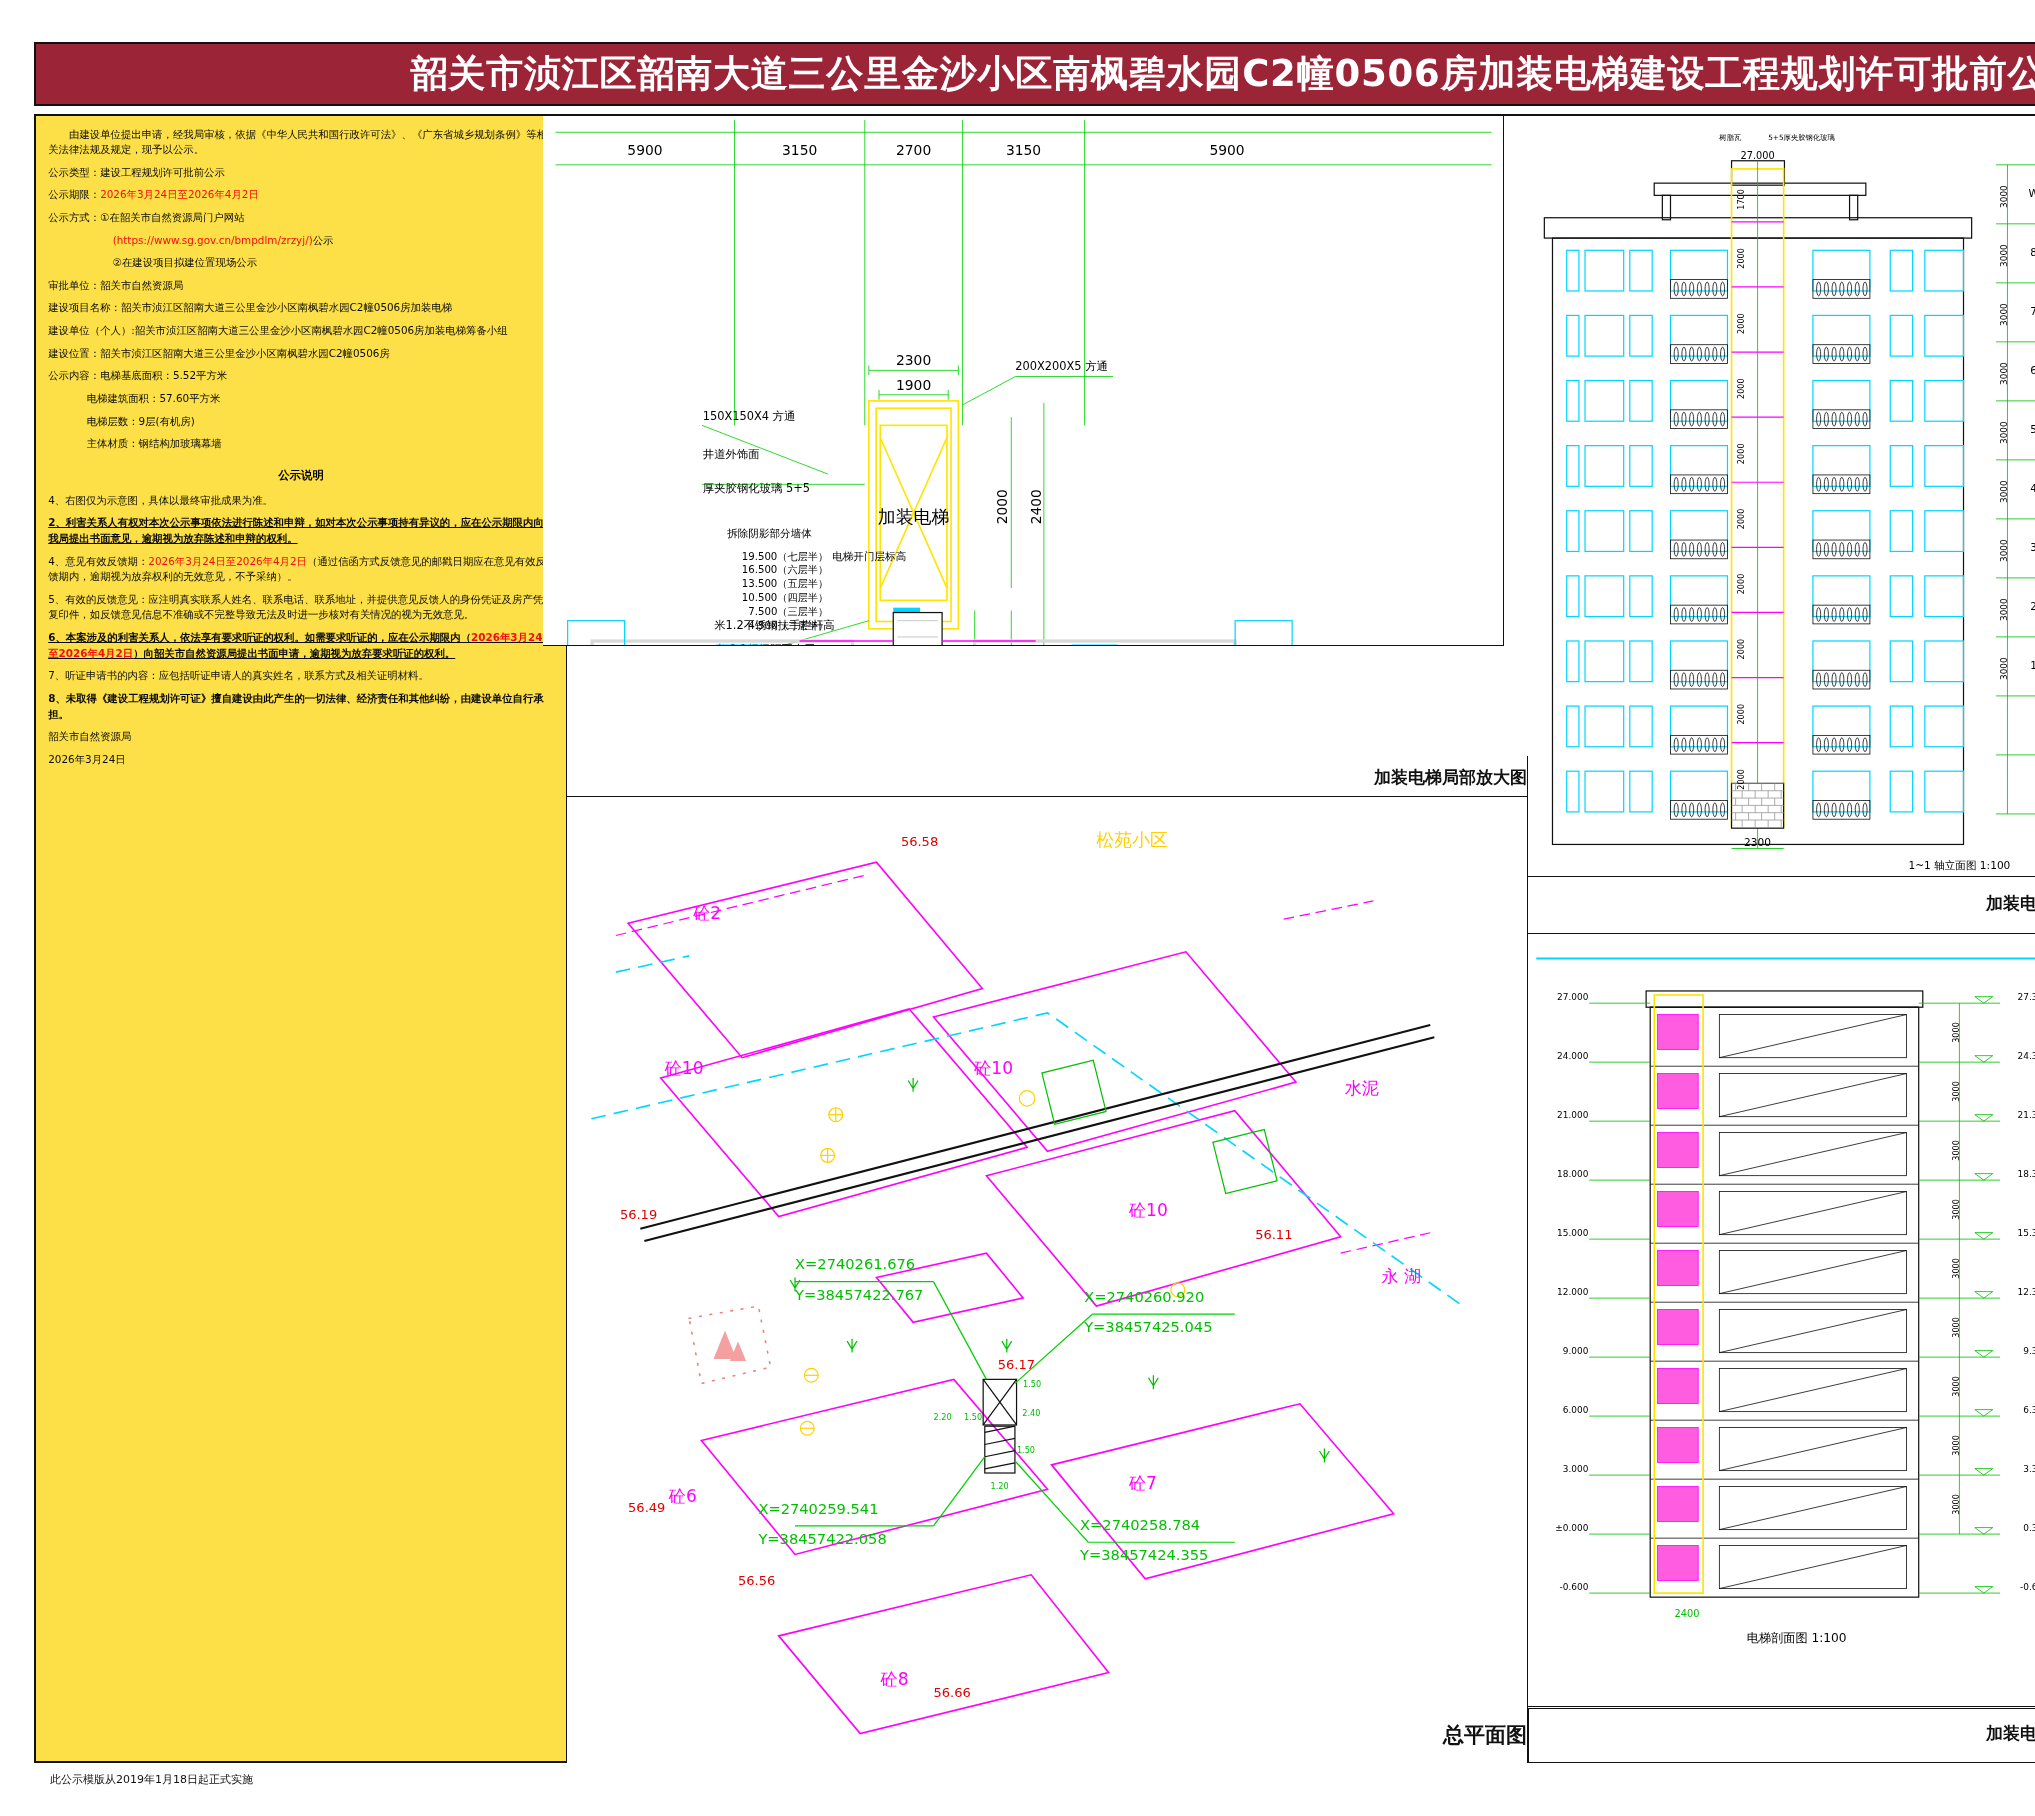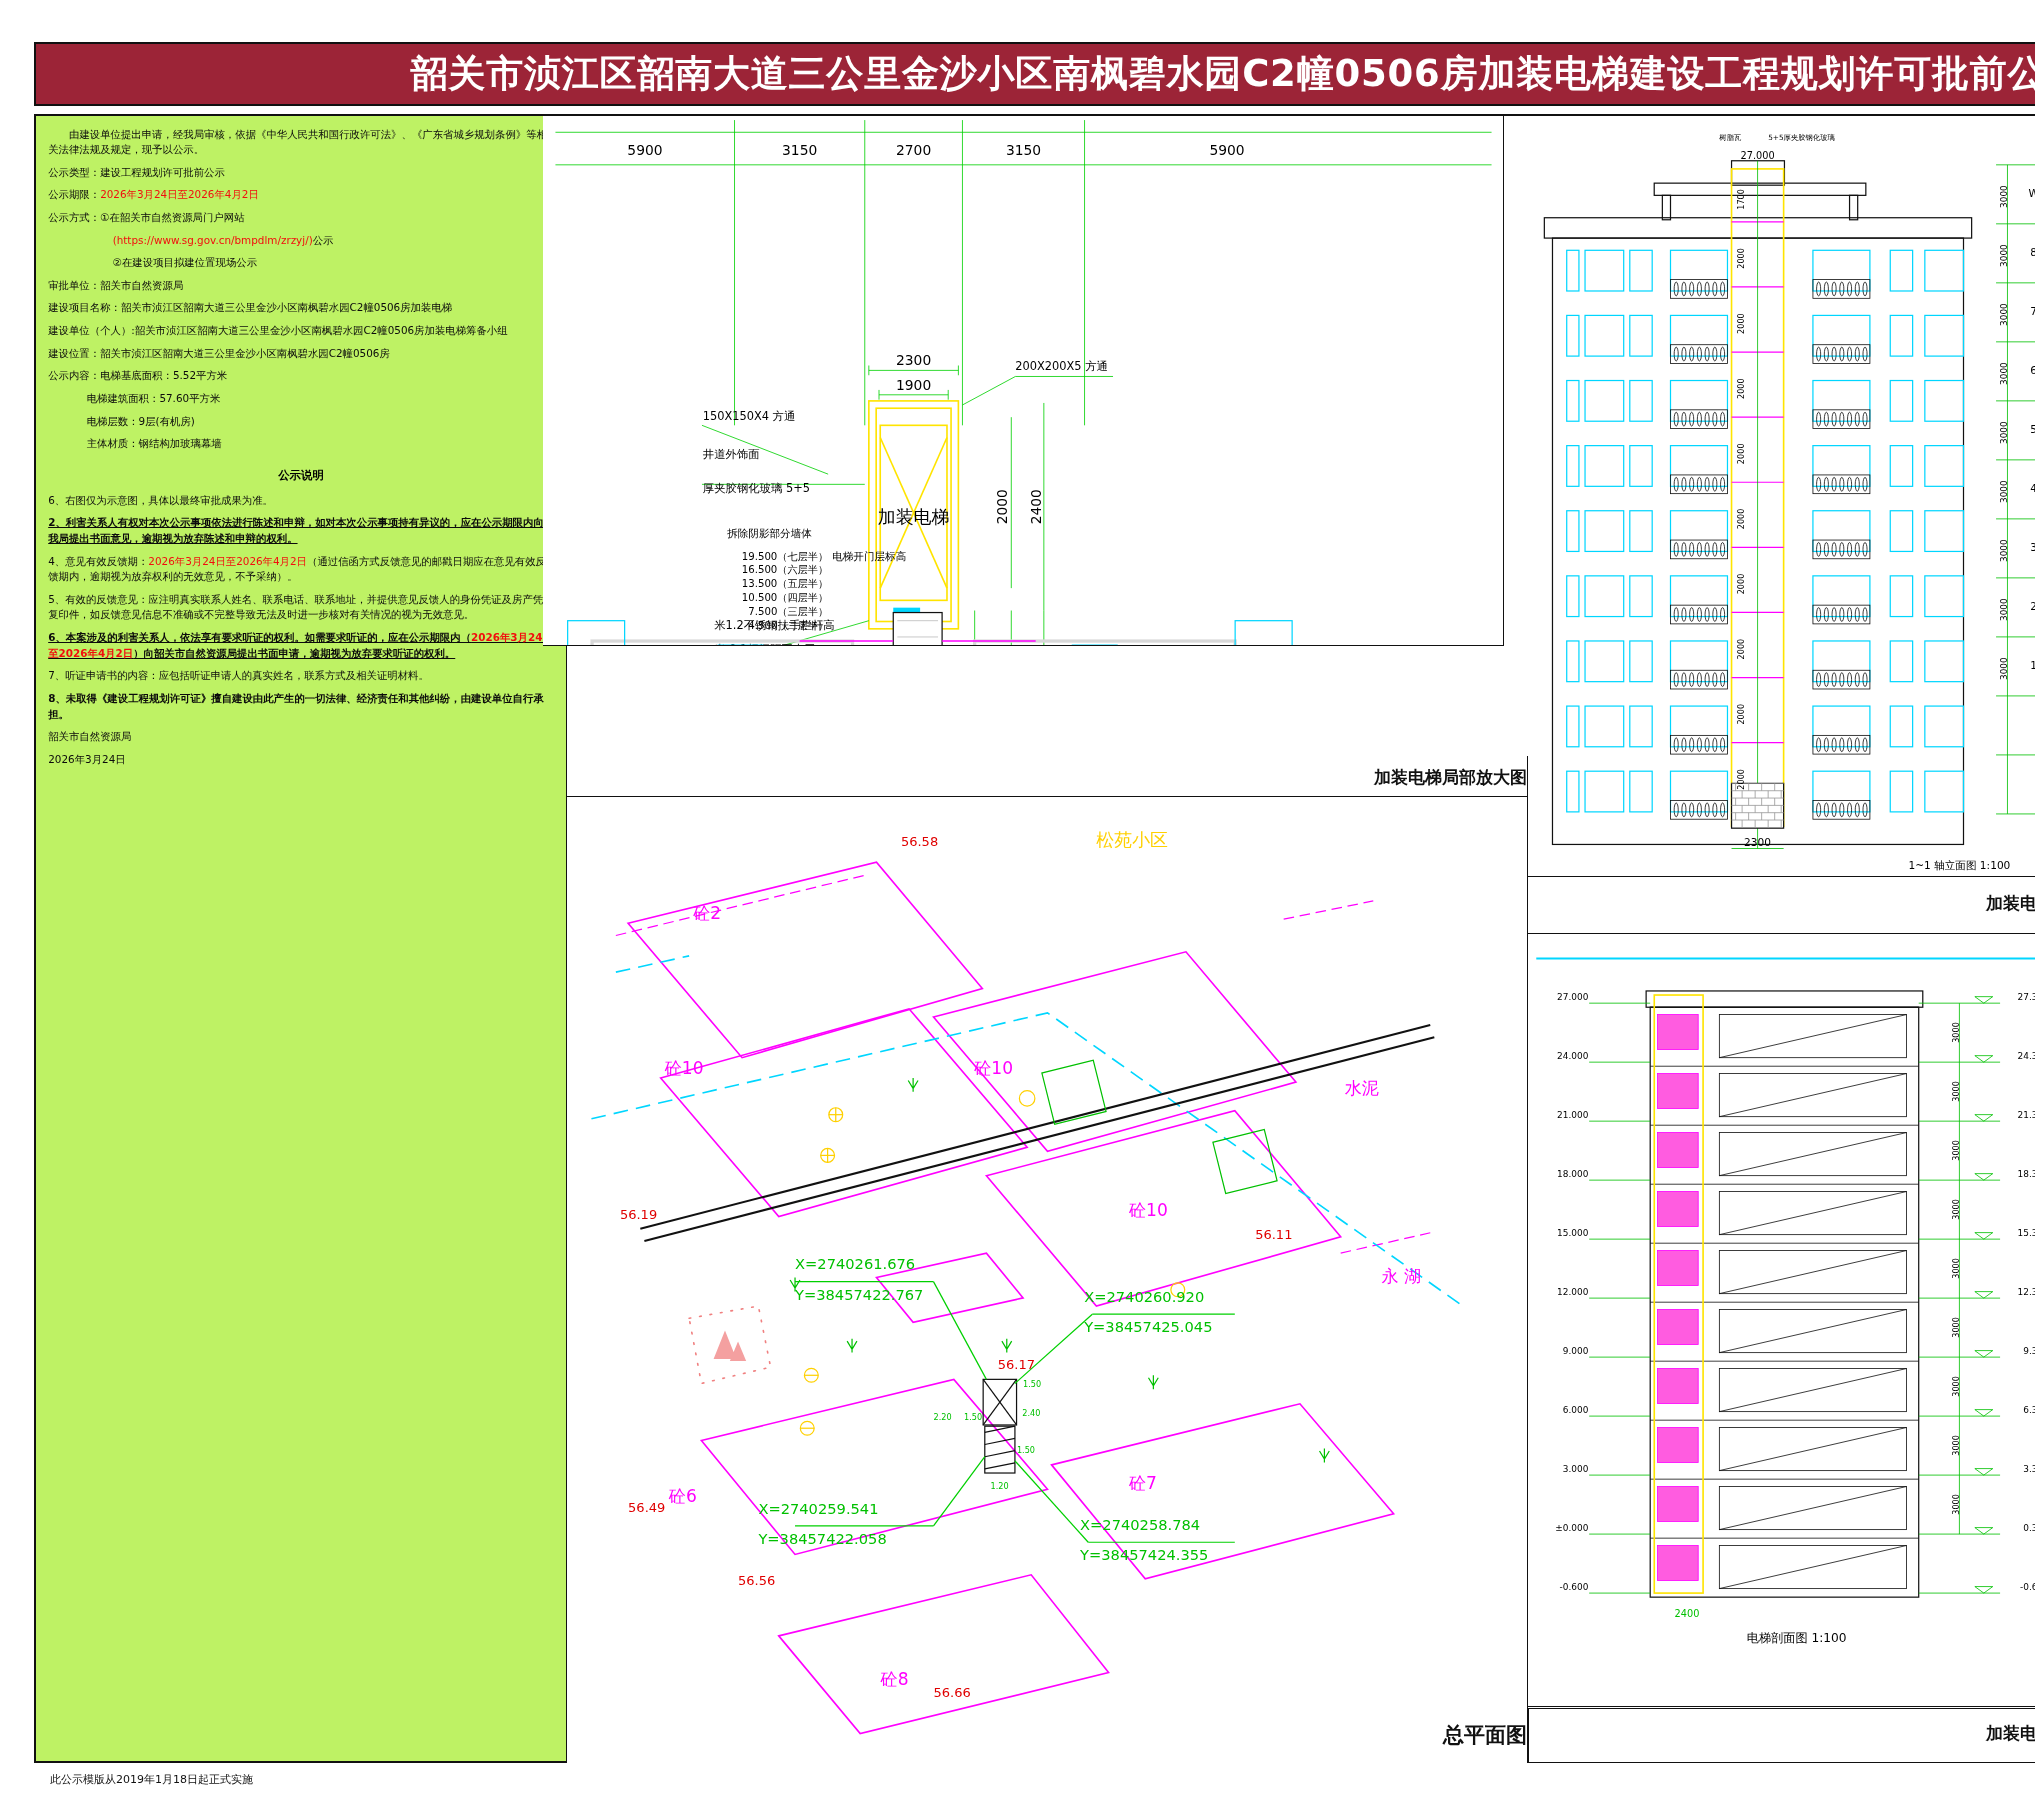"由建设单位提出申请，经我局审核，依据《中华人民共和国行政许可法》、《广东省城乡规" .notice-col { background: #bef264 -> #fde047 }
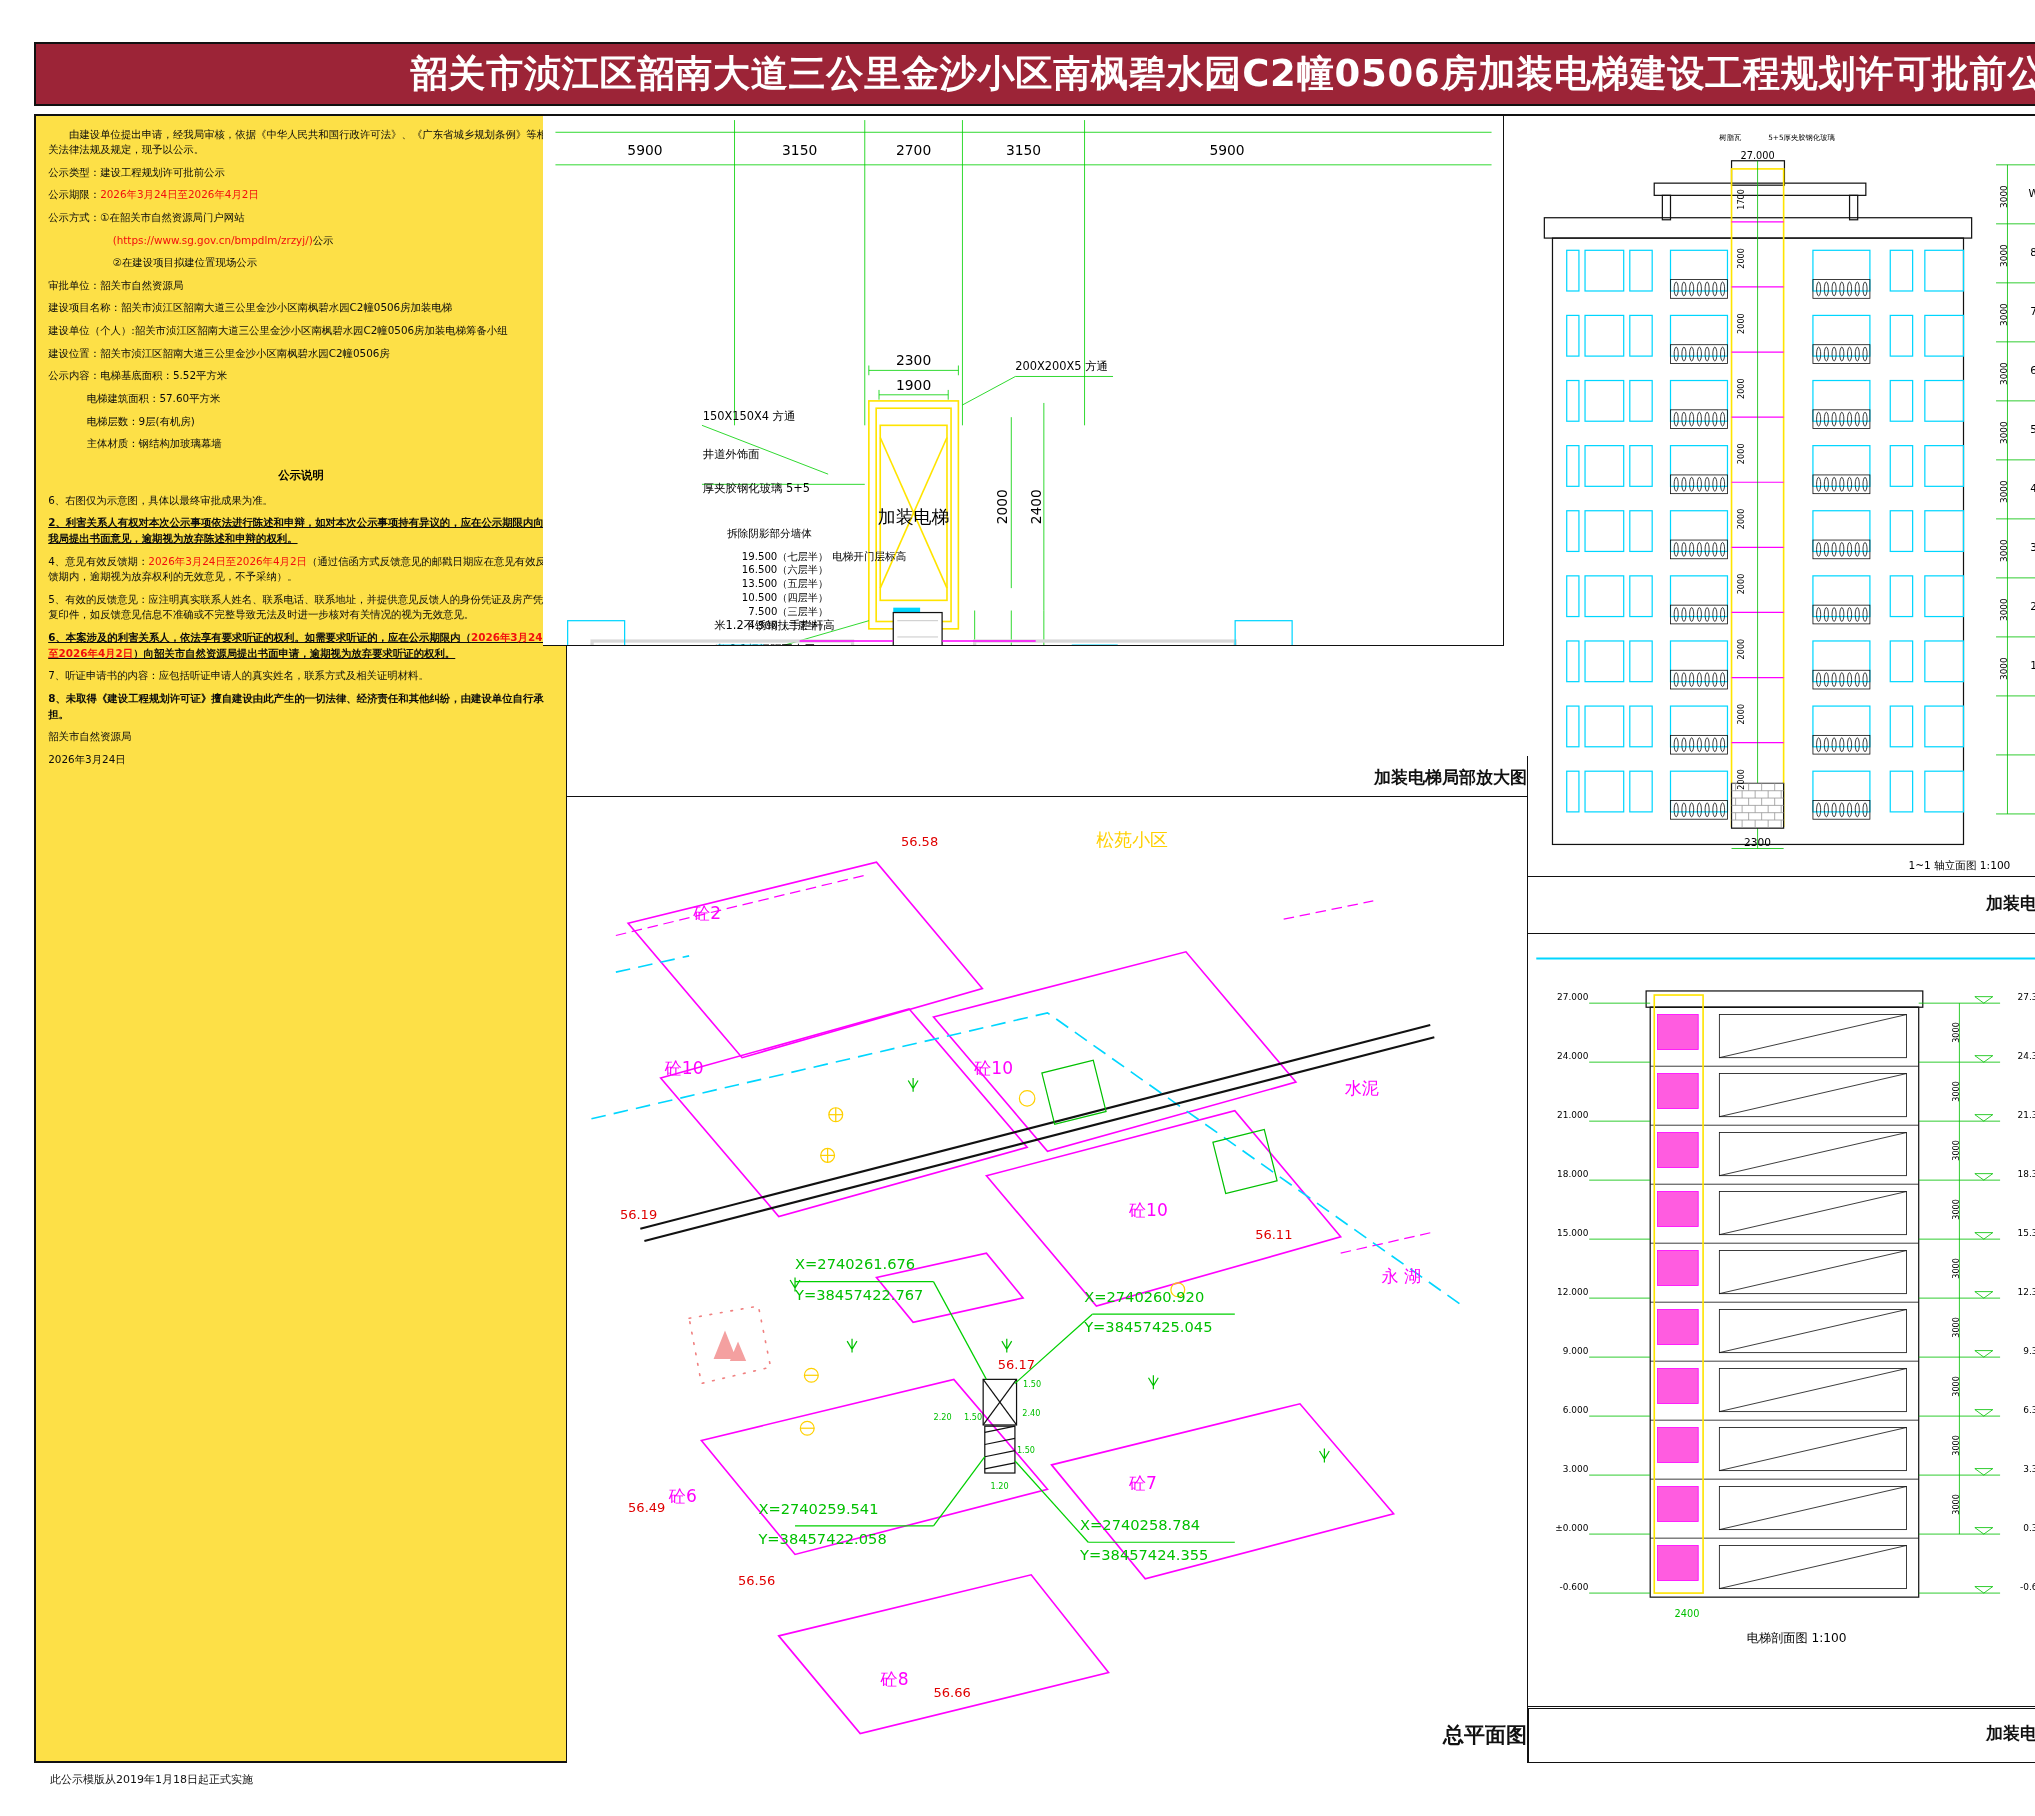"6、右图仅为示意图，具体以最终审批成果为准。" p { text: 6 -> 4 }
